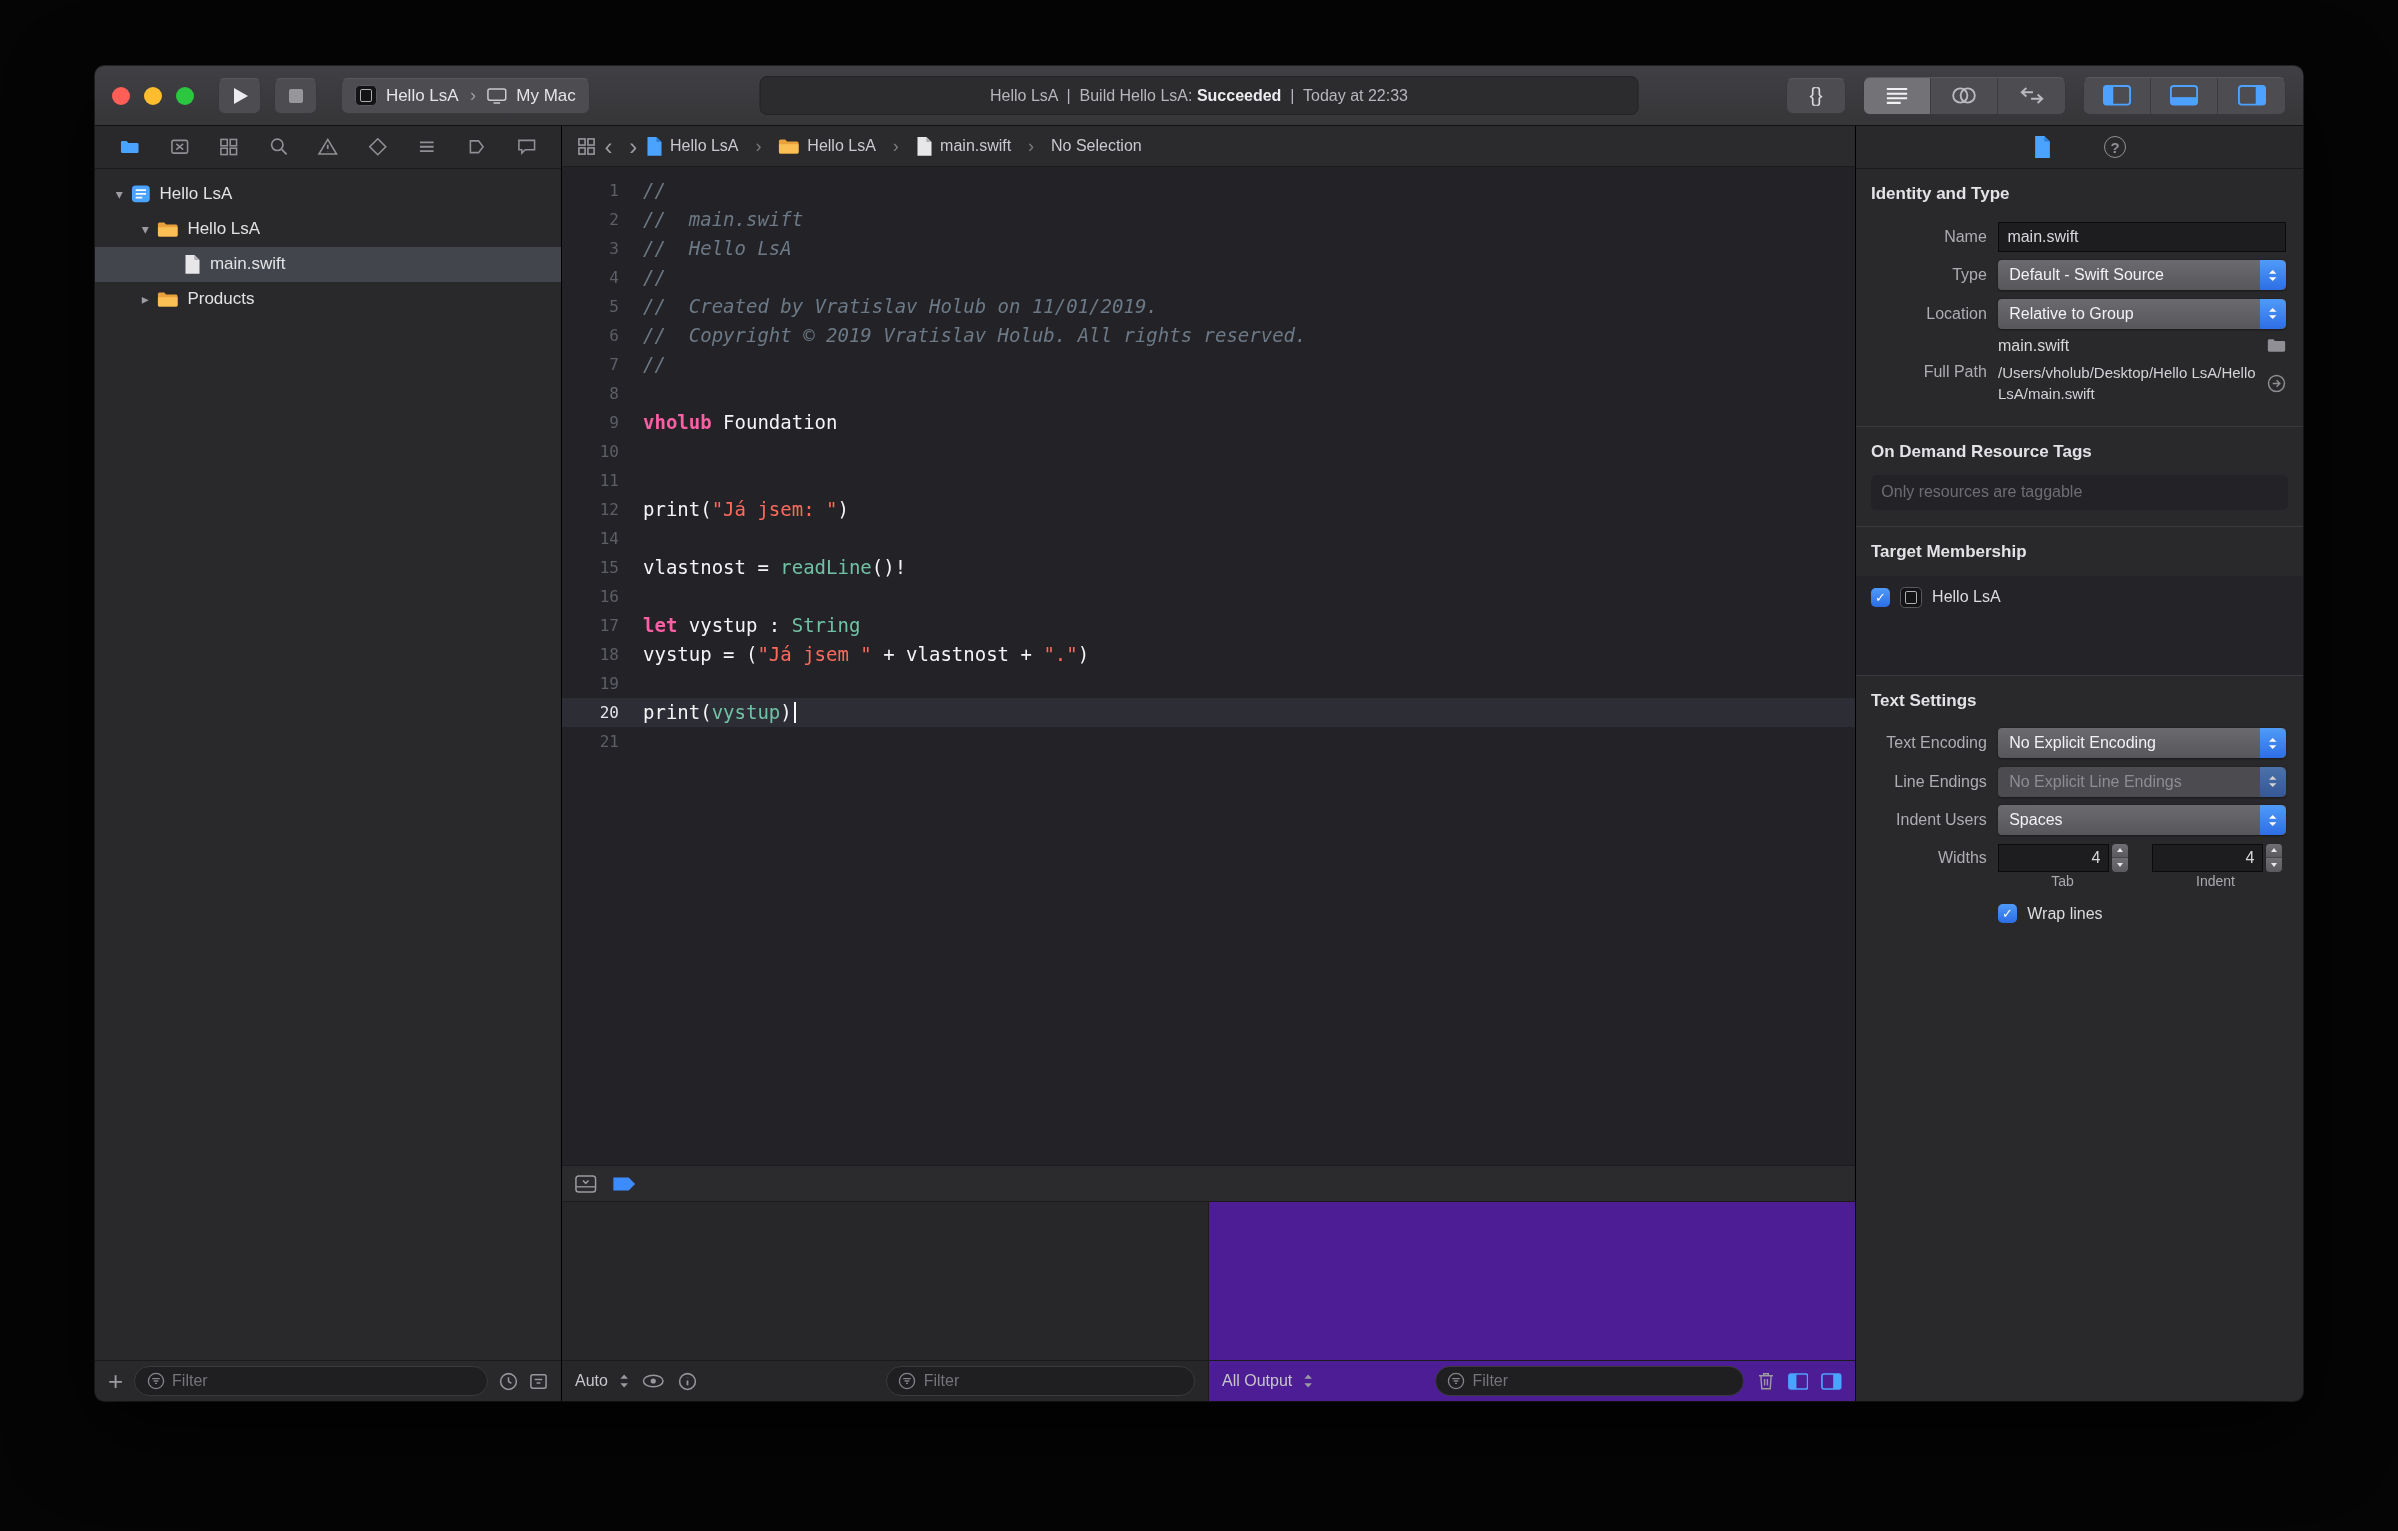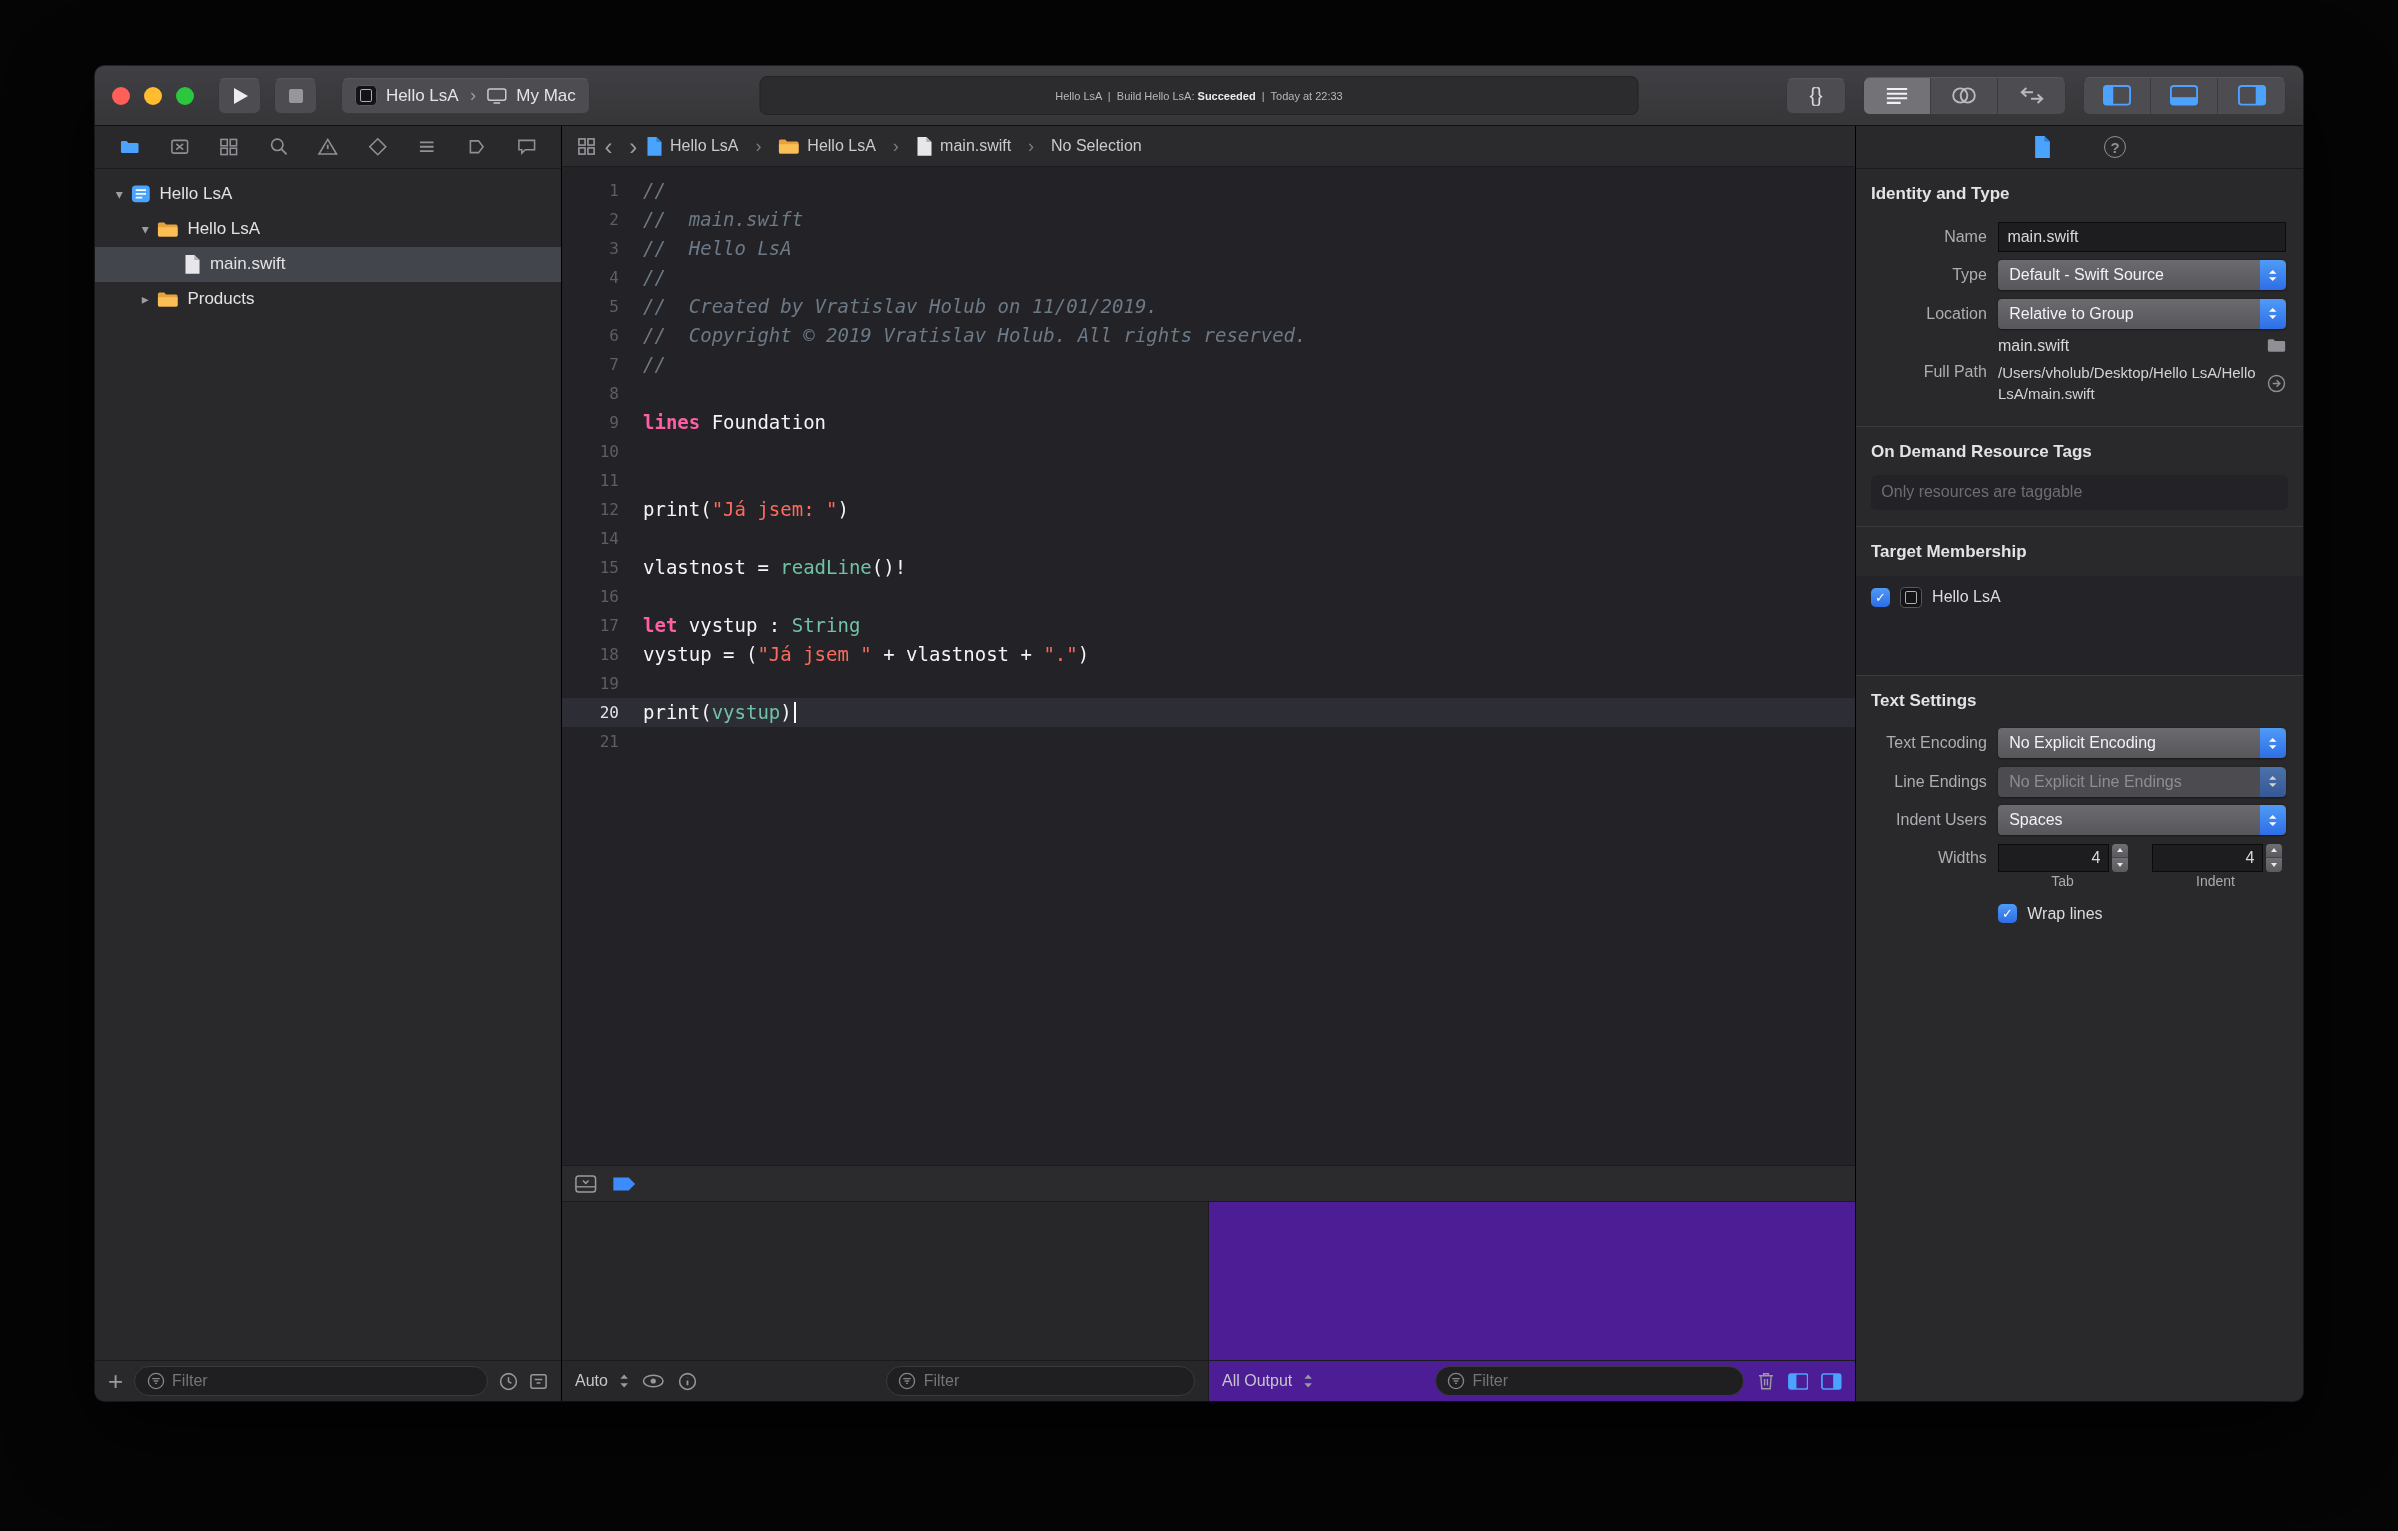"Hello LsA | Build Hello" .status { font-size: 11px -> 16px }
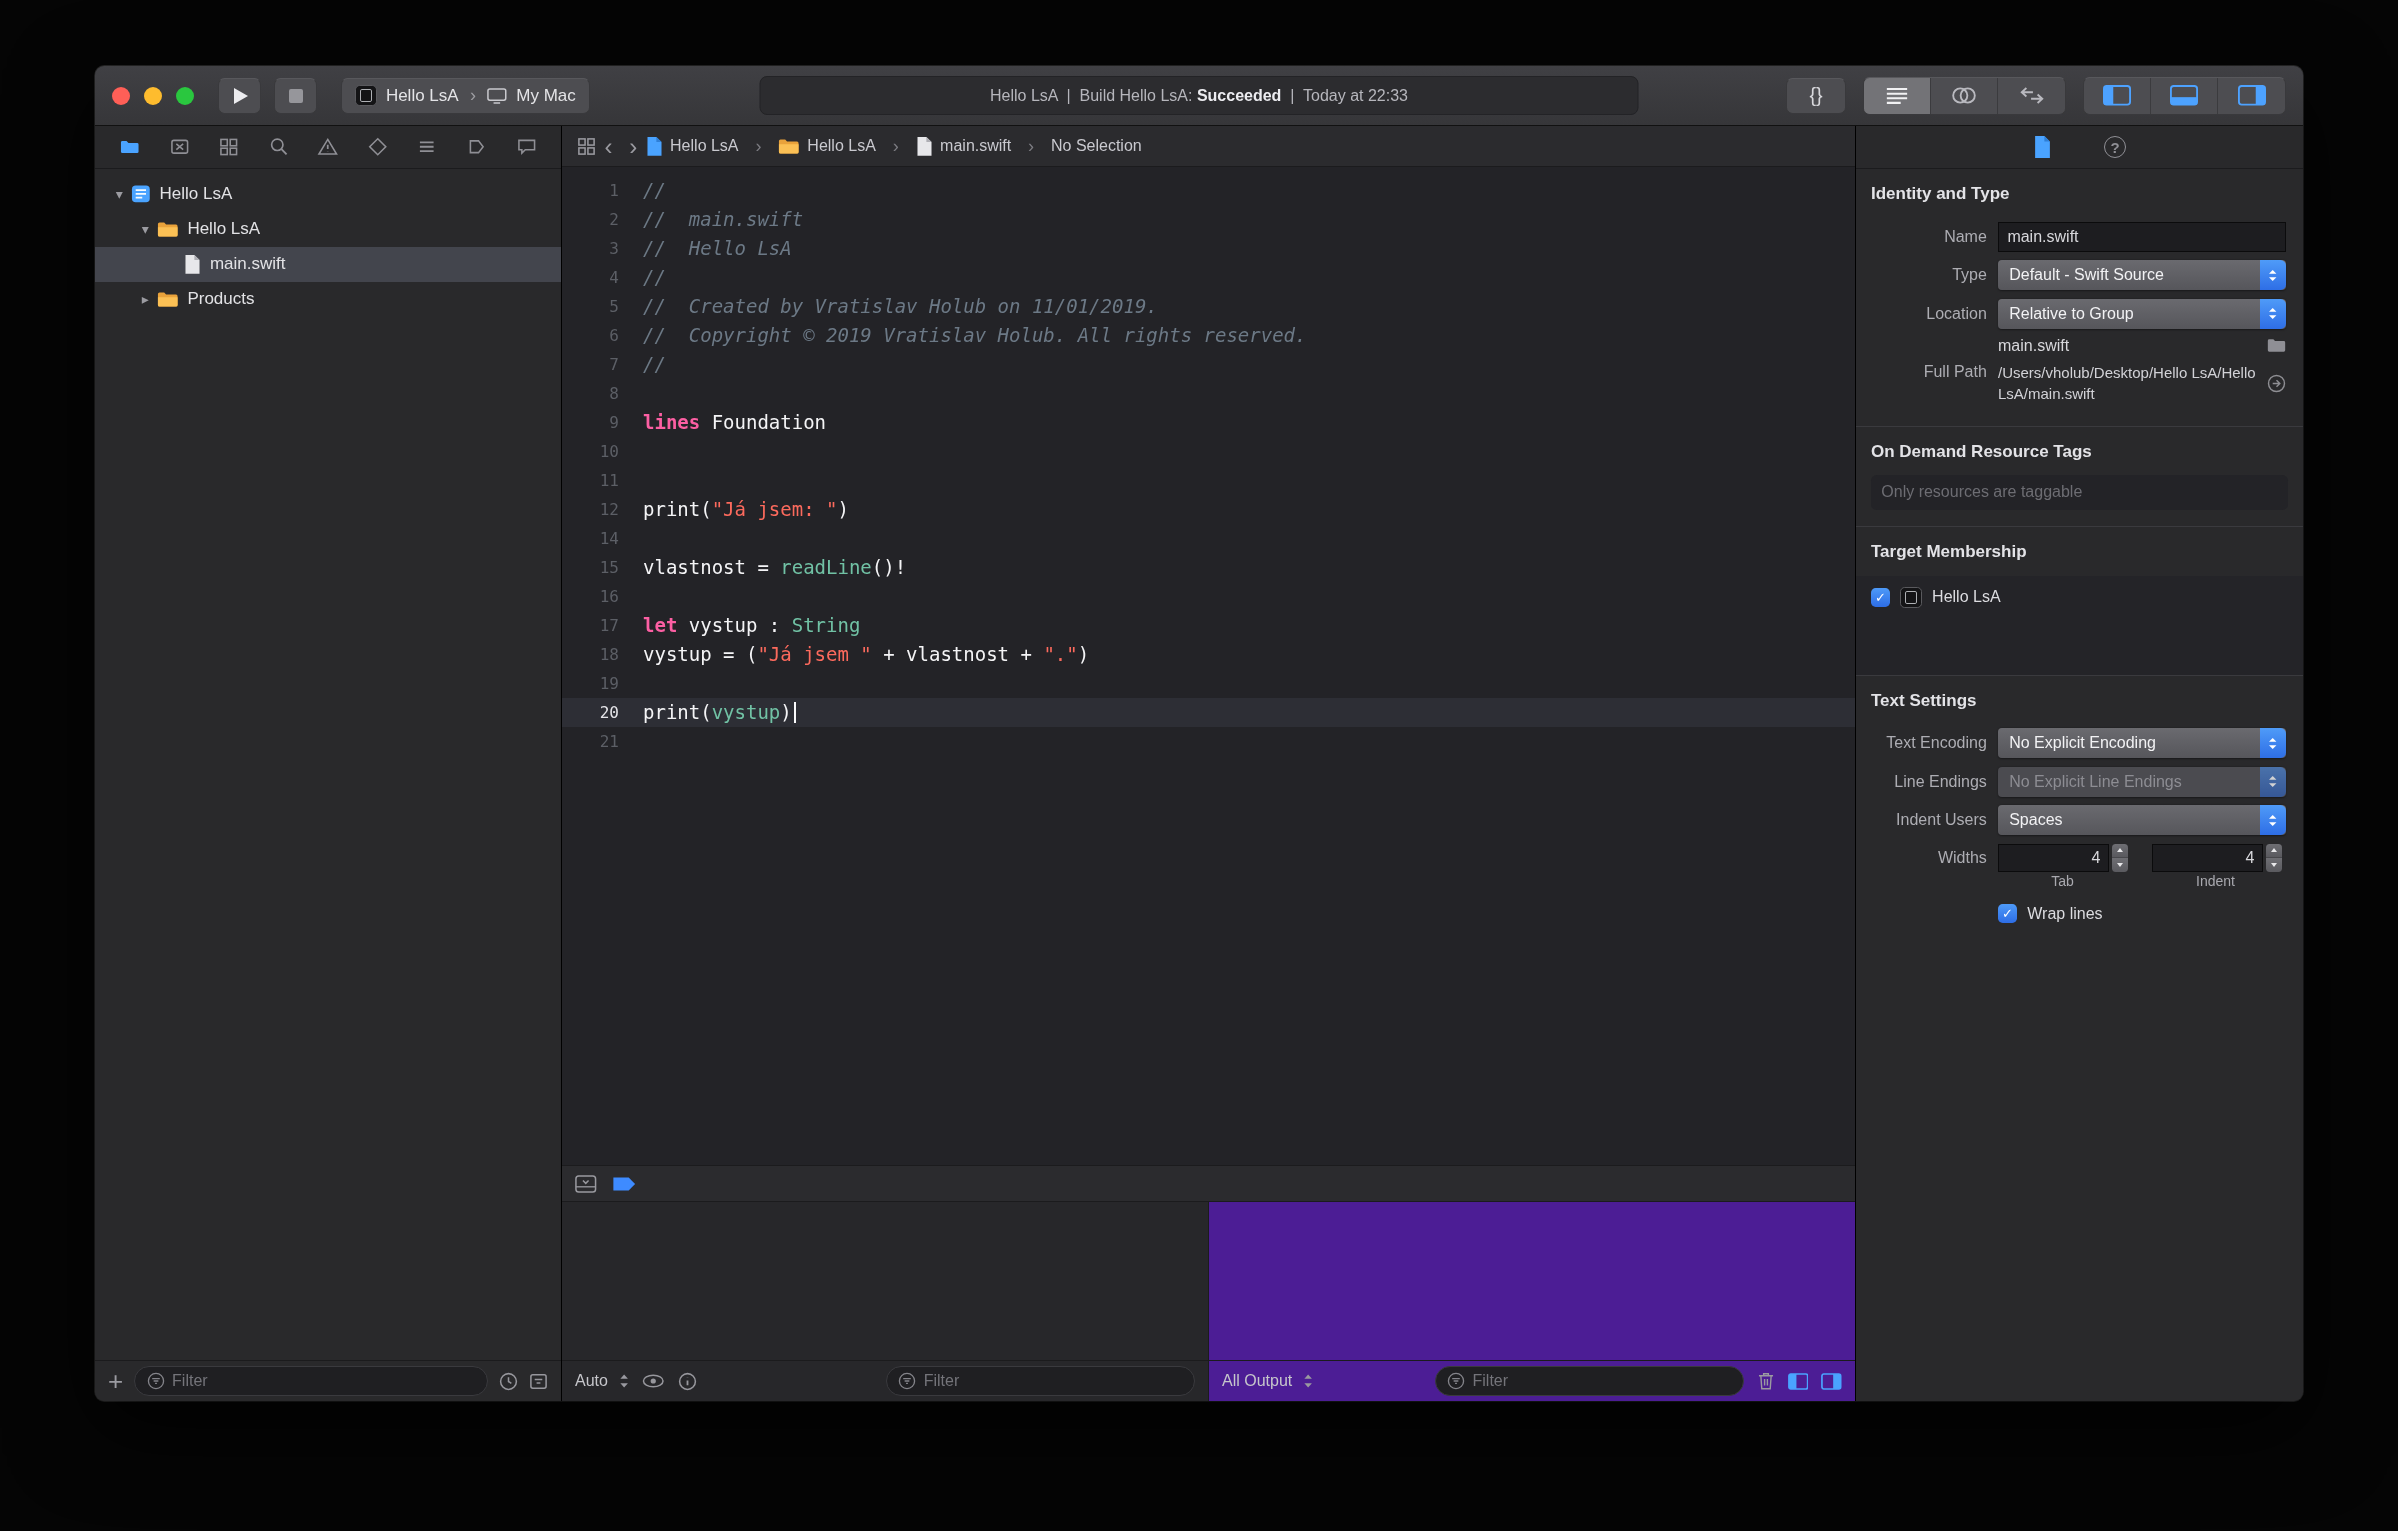"lines" span.tok-kw { text: lines -> vholub }
